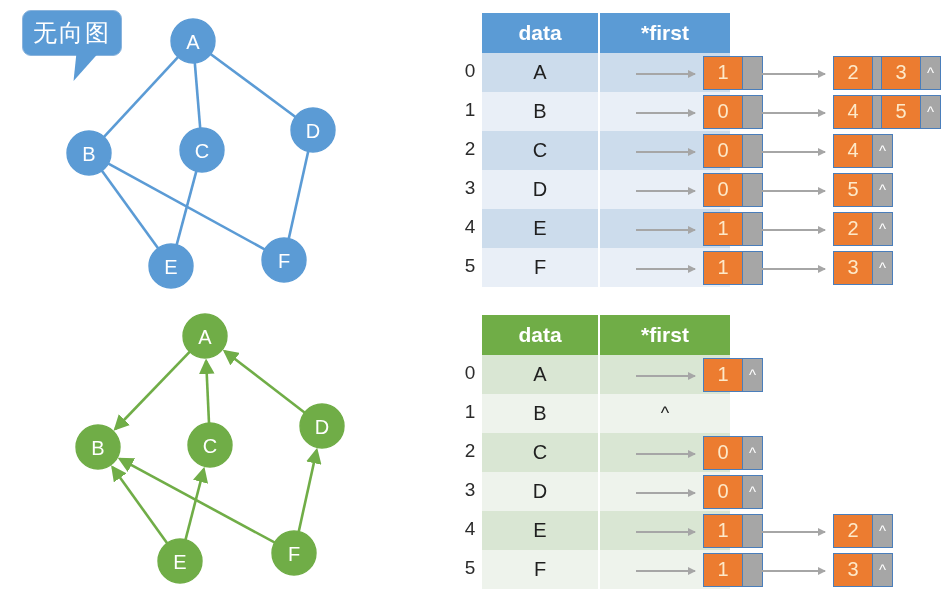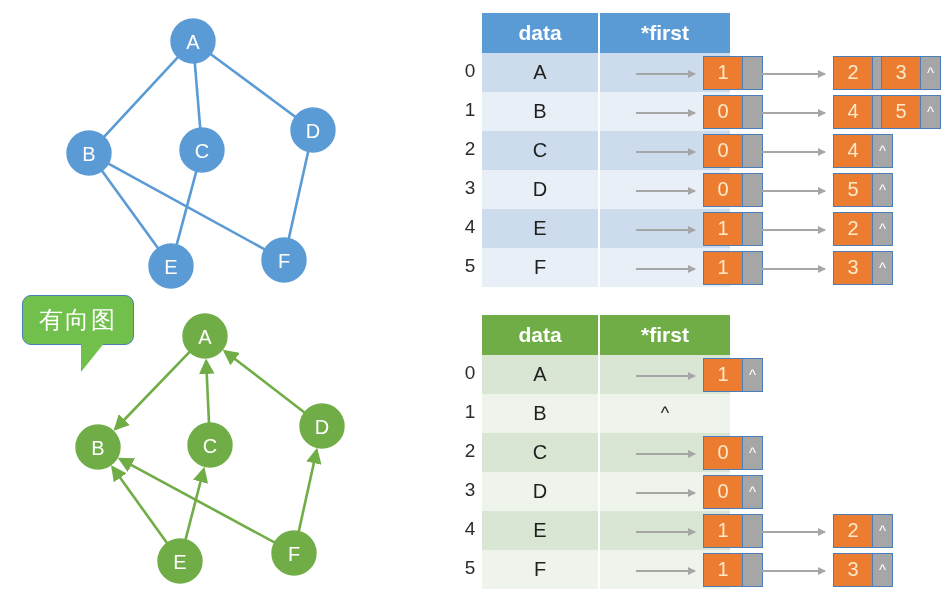"无向图" div.callout { html: none -> <div> <span>无向图</span> <i></i> </div> }
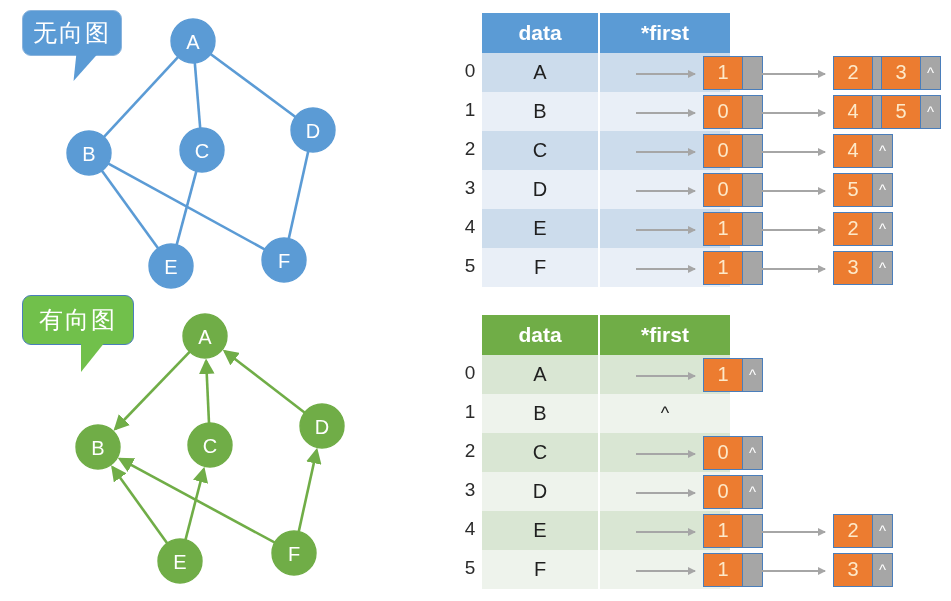"有向图" div.callout { html: <div> <span>有向图</span> <i></i> </div> -> none }
